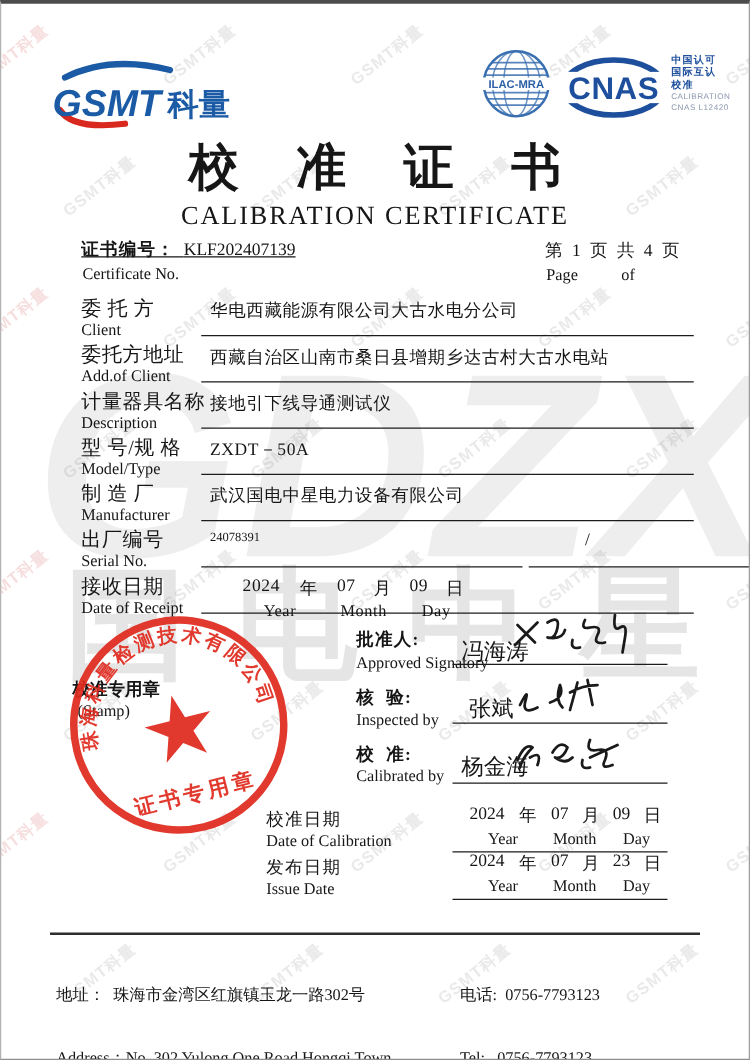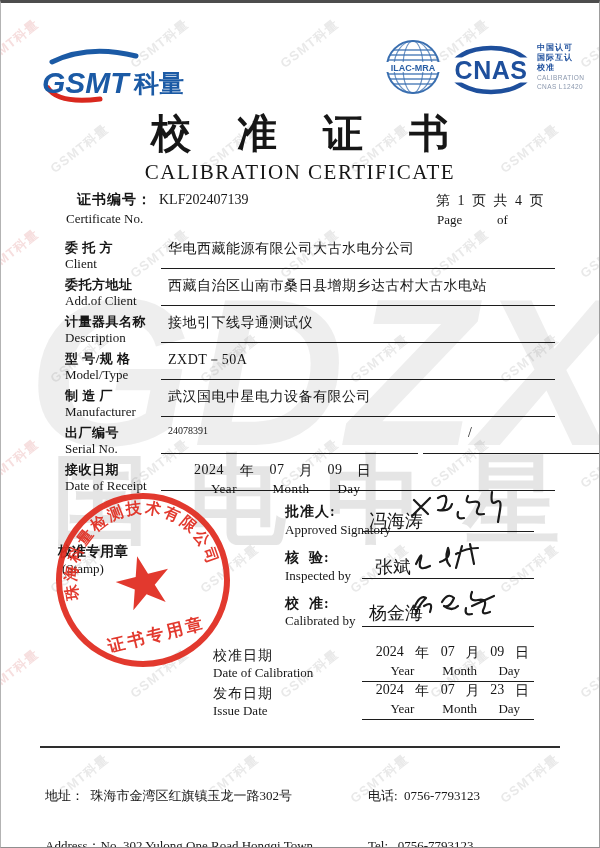"证书编号： KLF202407139" .certno { left: 77px -> 65px; text-decoration: none -> underline }
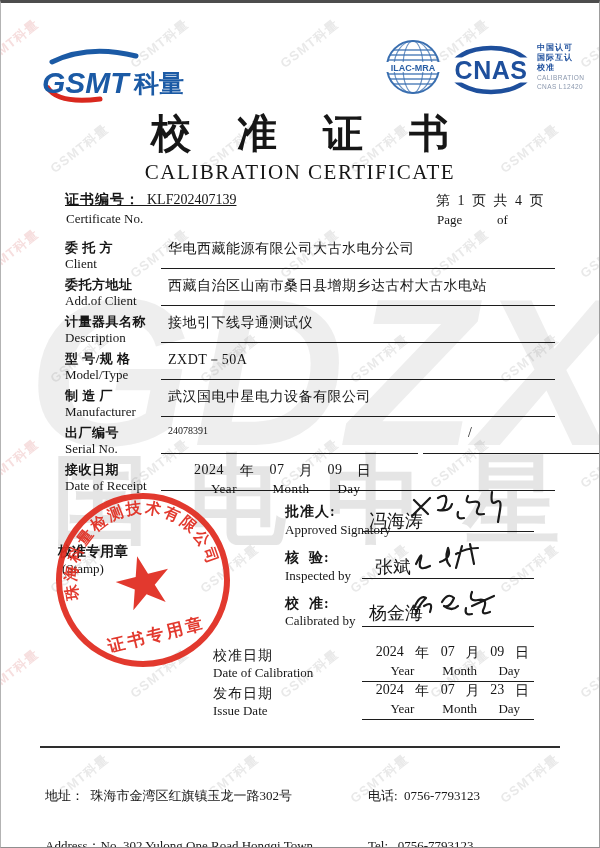"委 托 方" .zh { font-size: 13px -> 16px; font-weight: bold -> normal }
